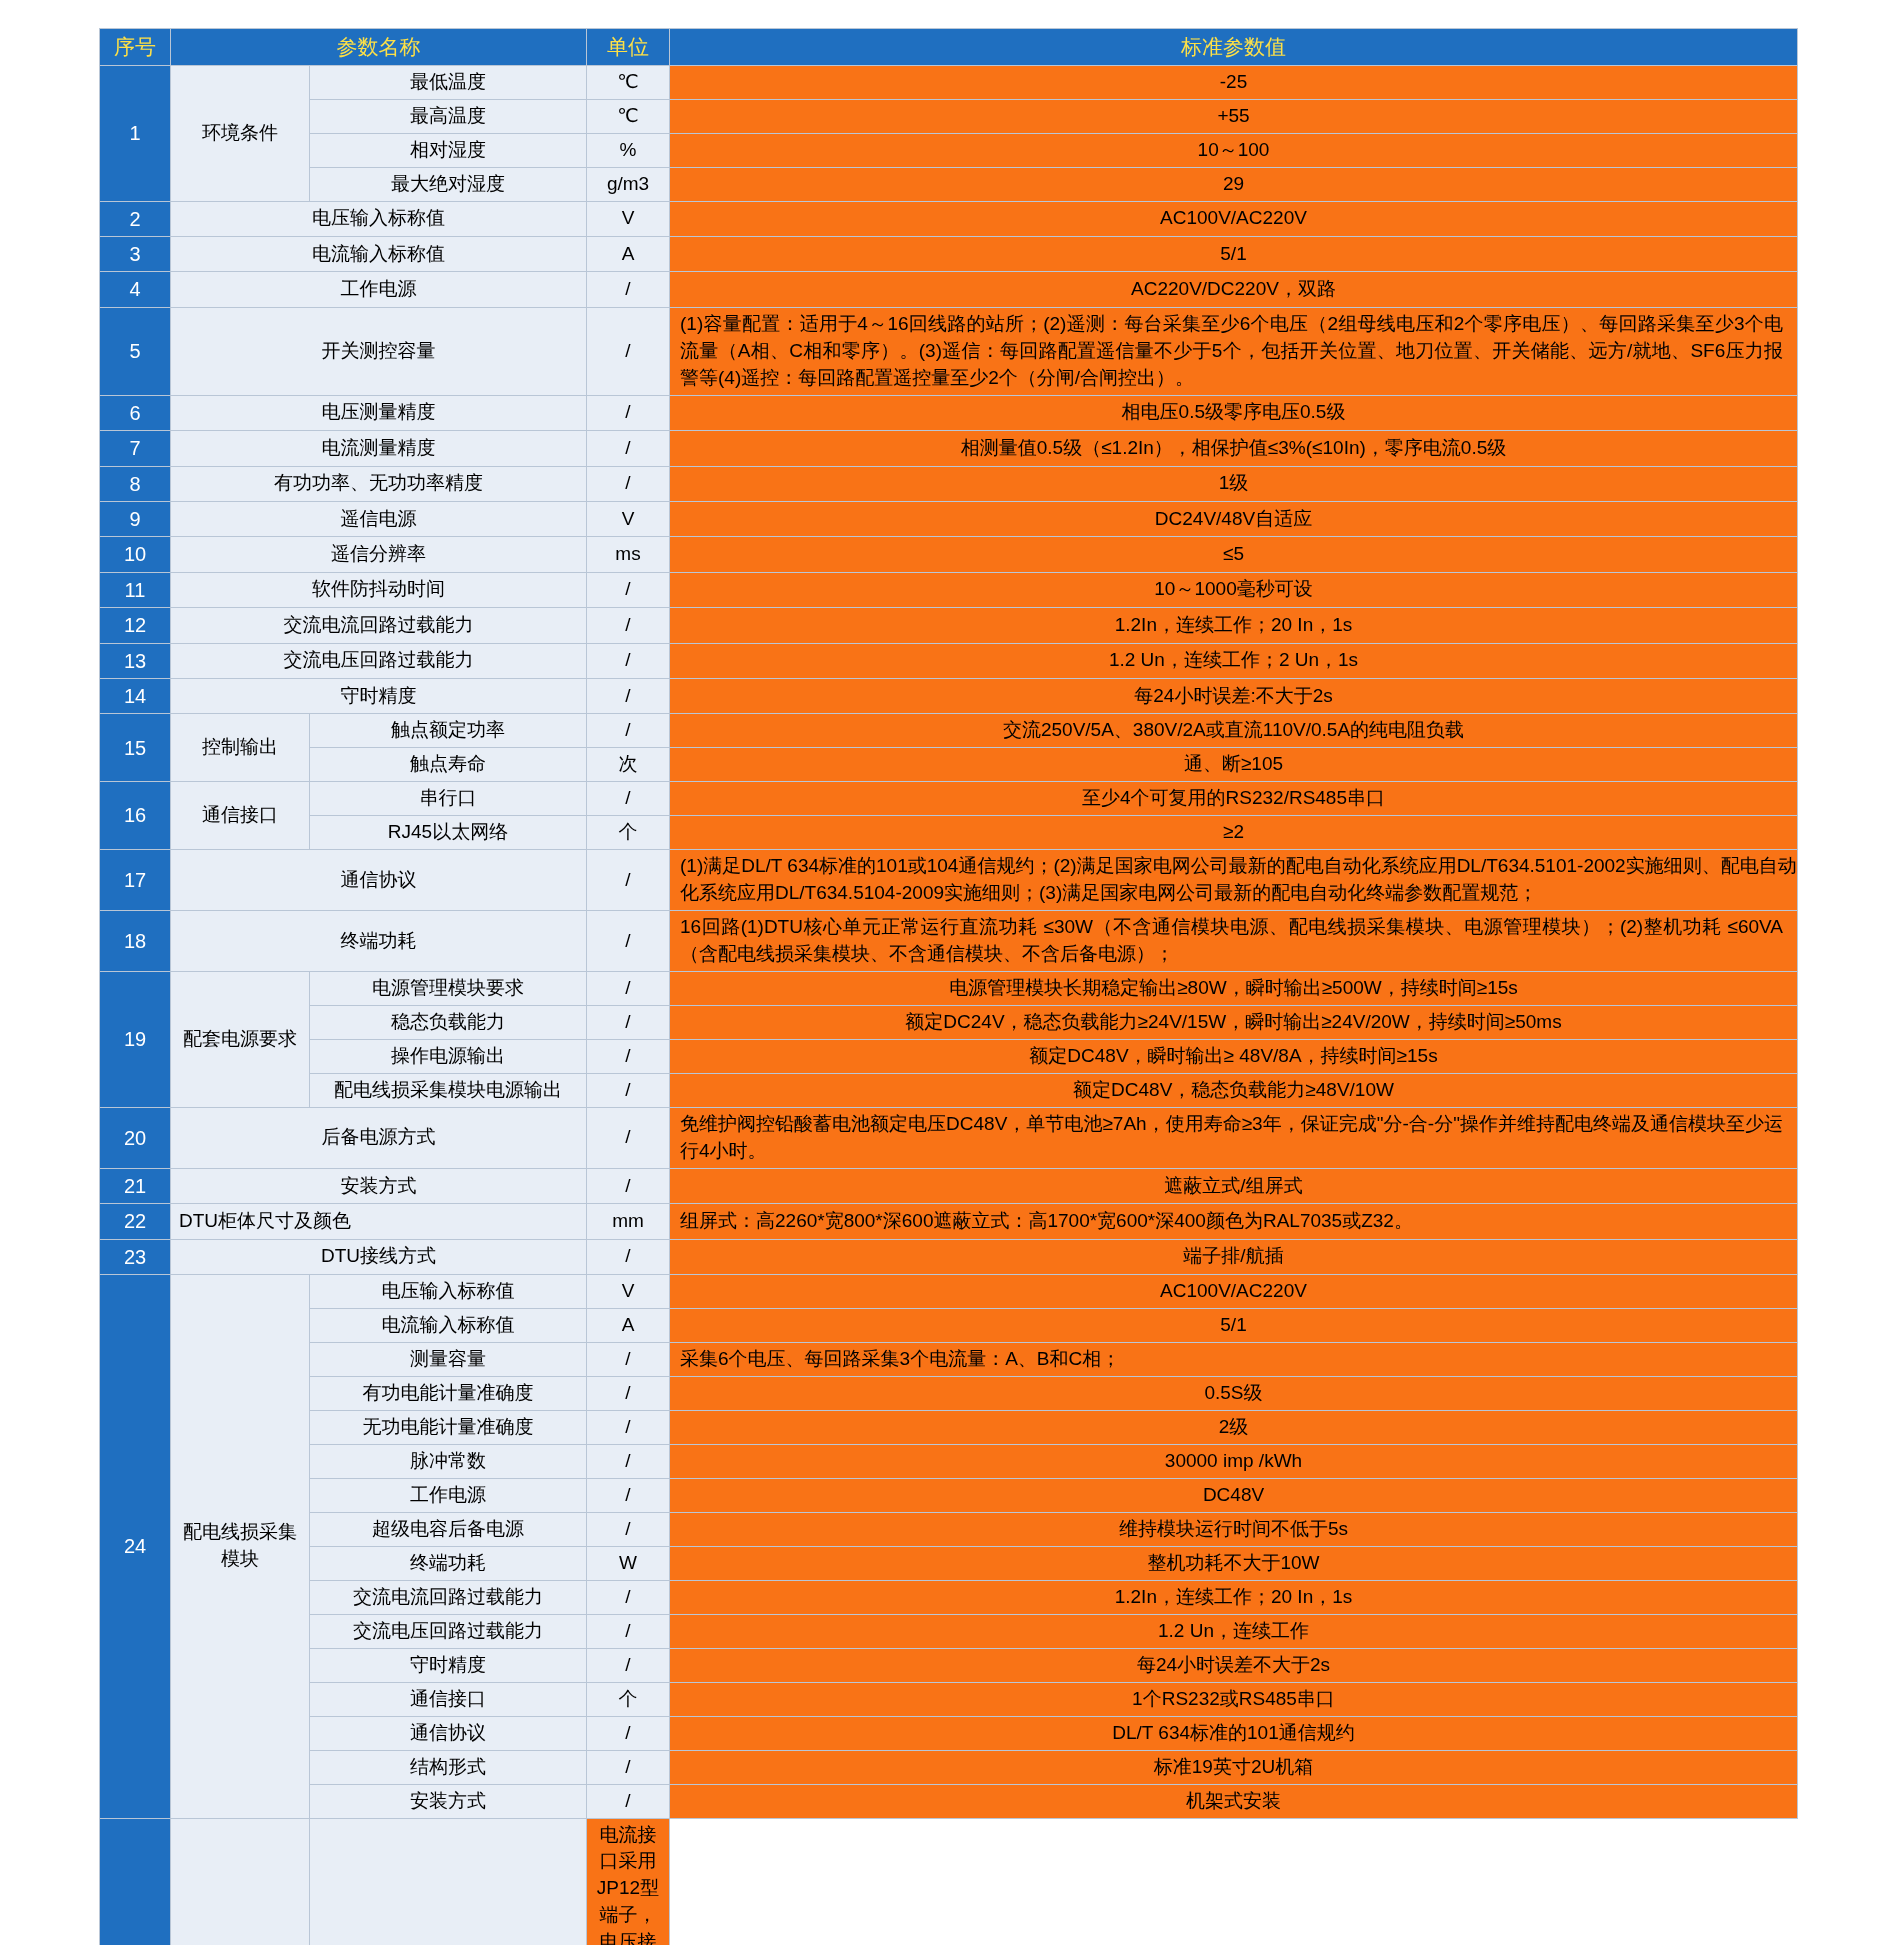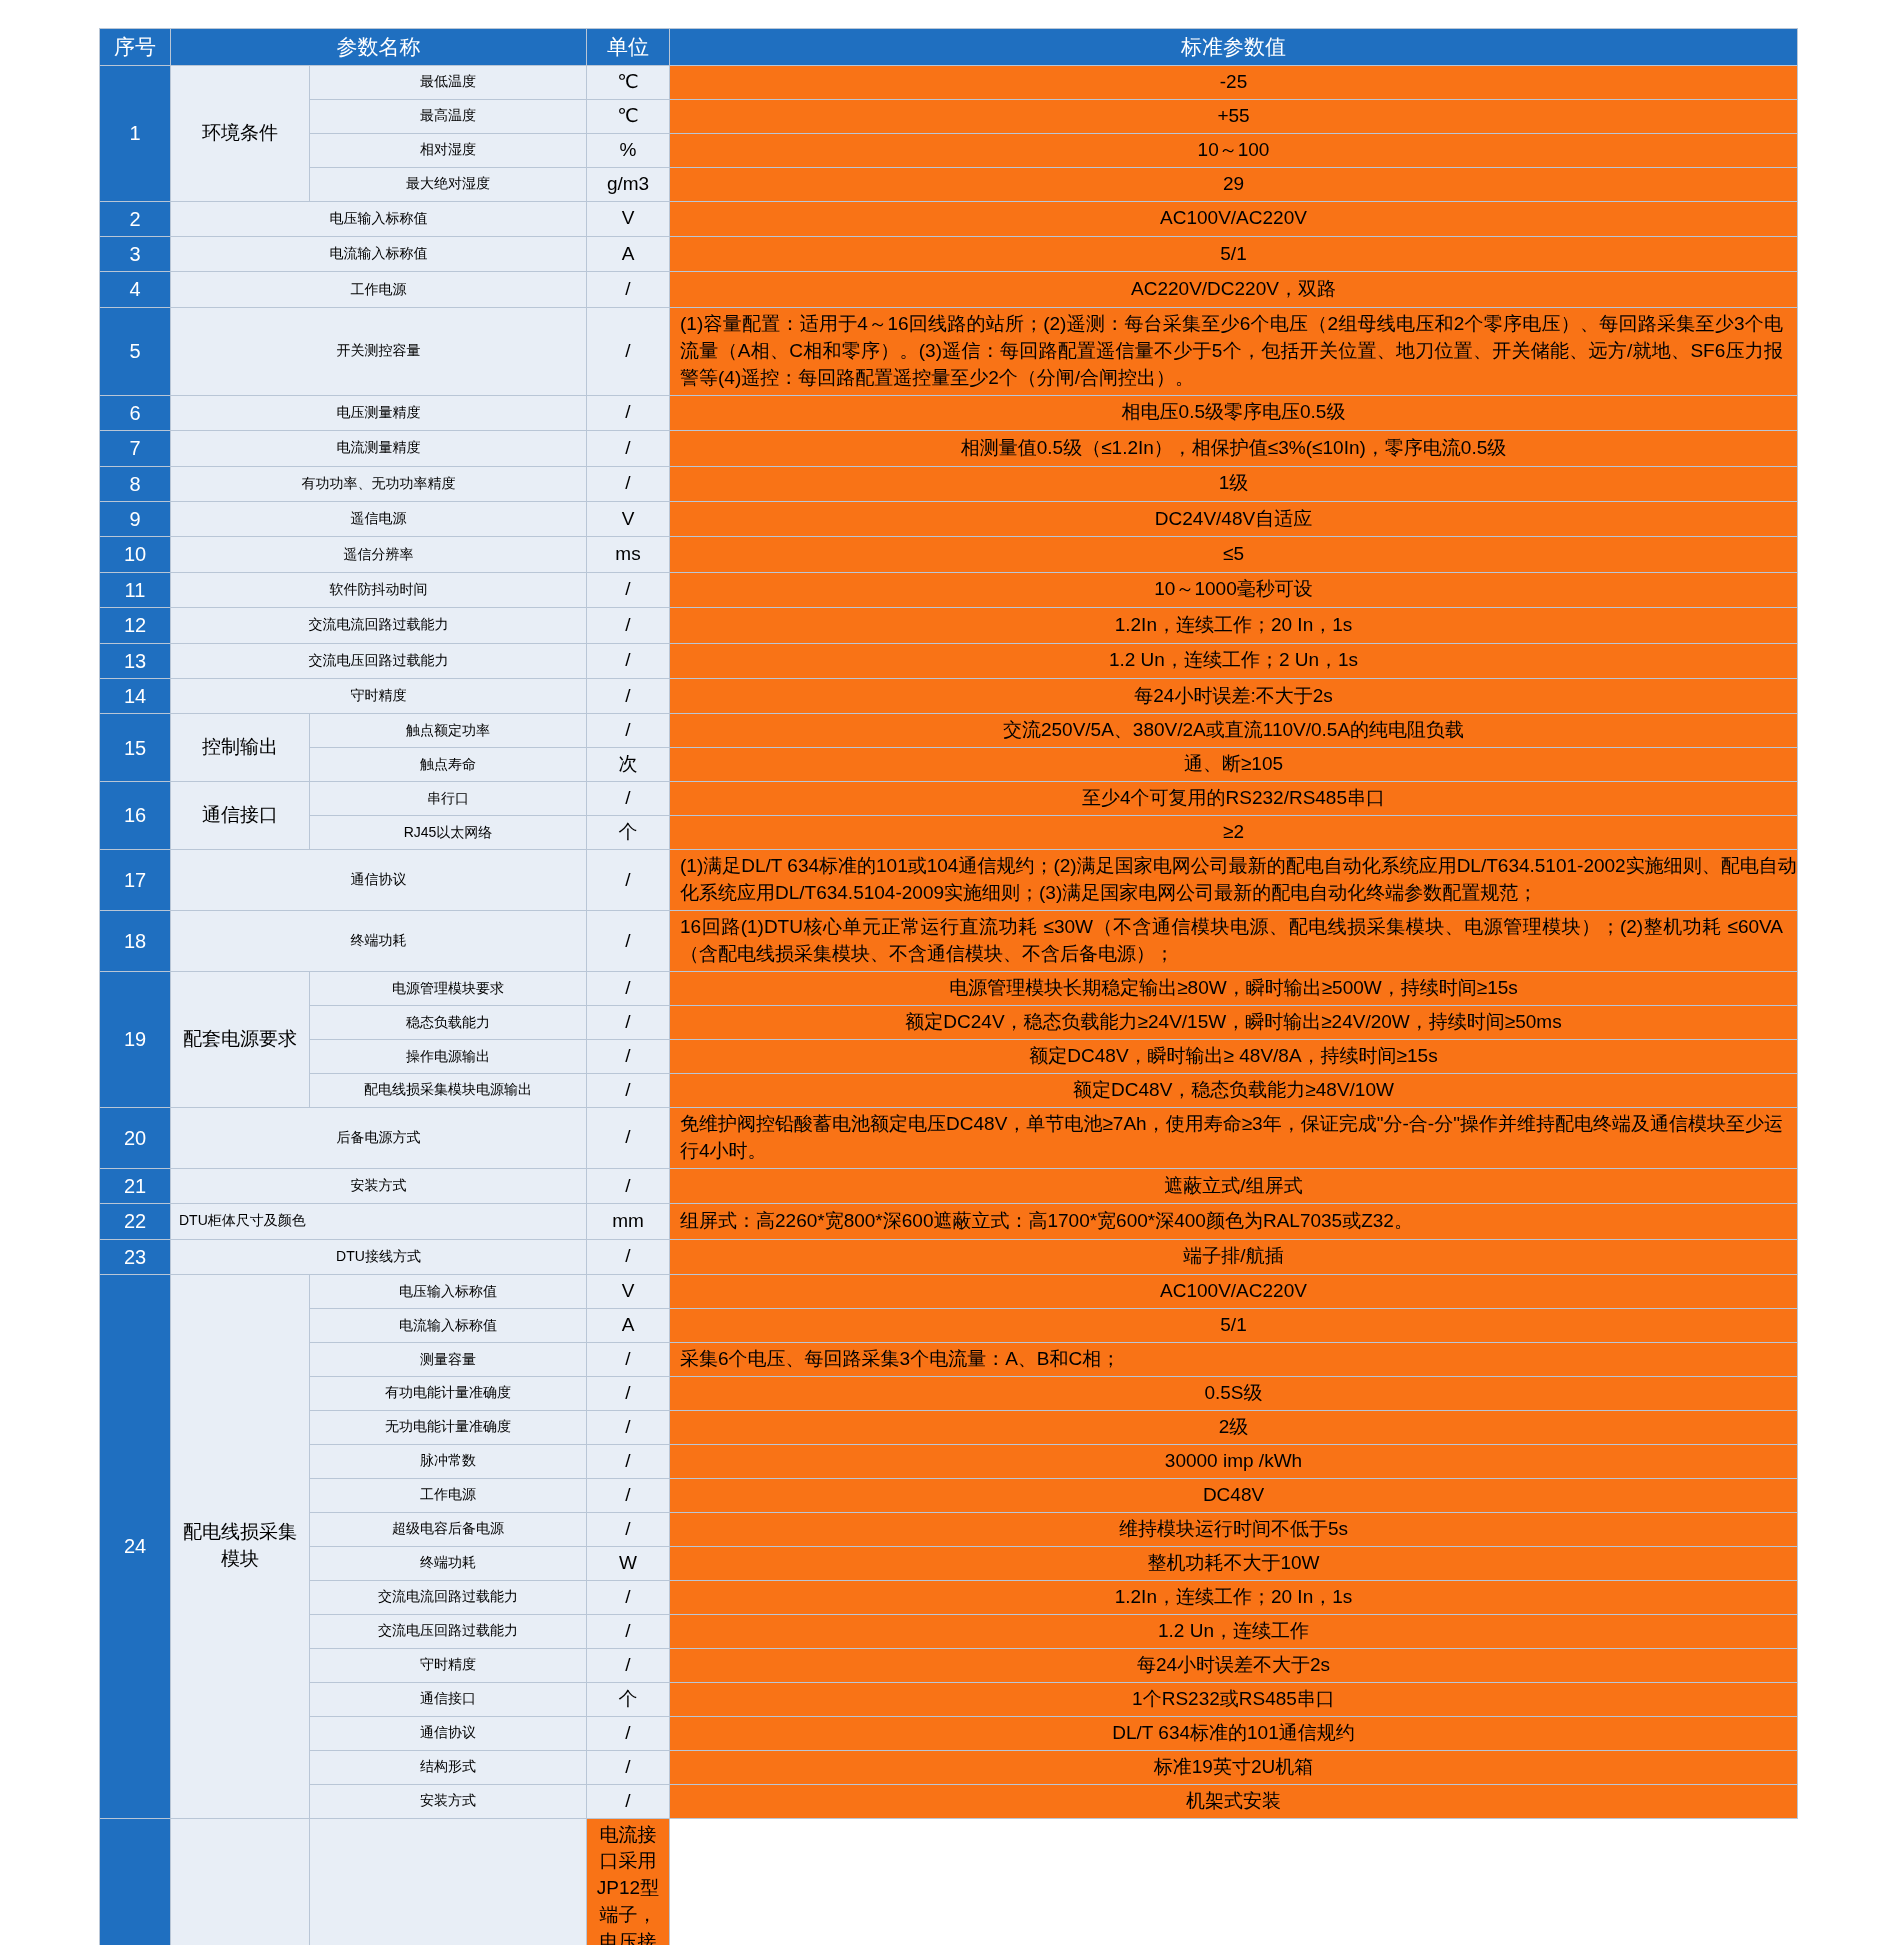"序号" thead th { color: #ffffff -> #fde047 }
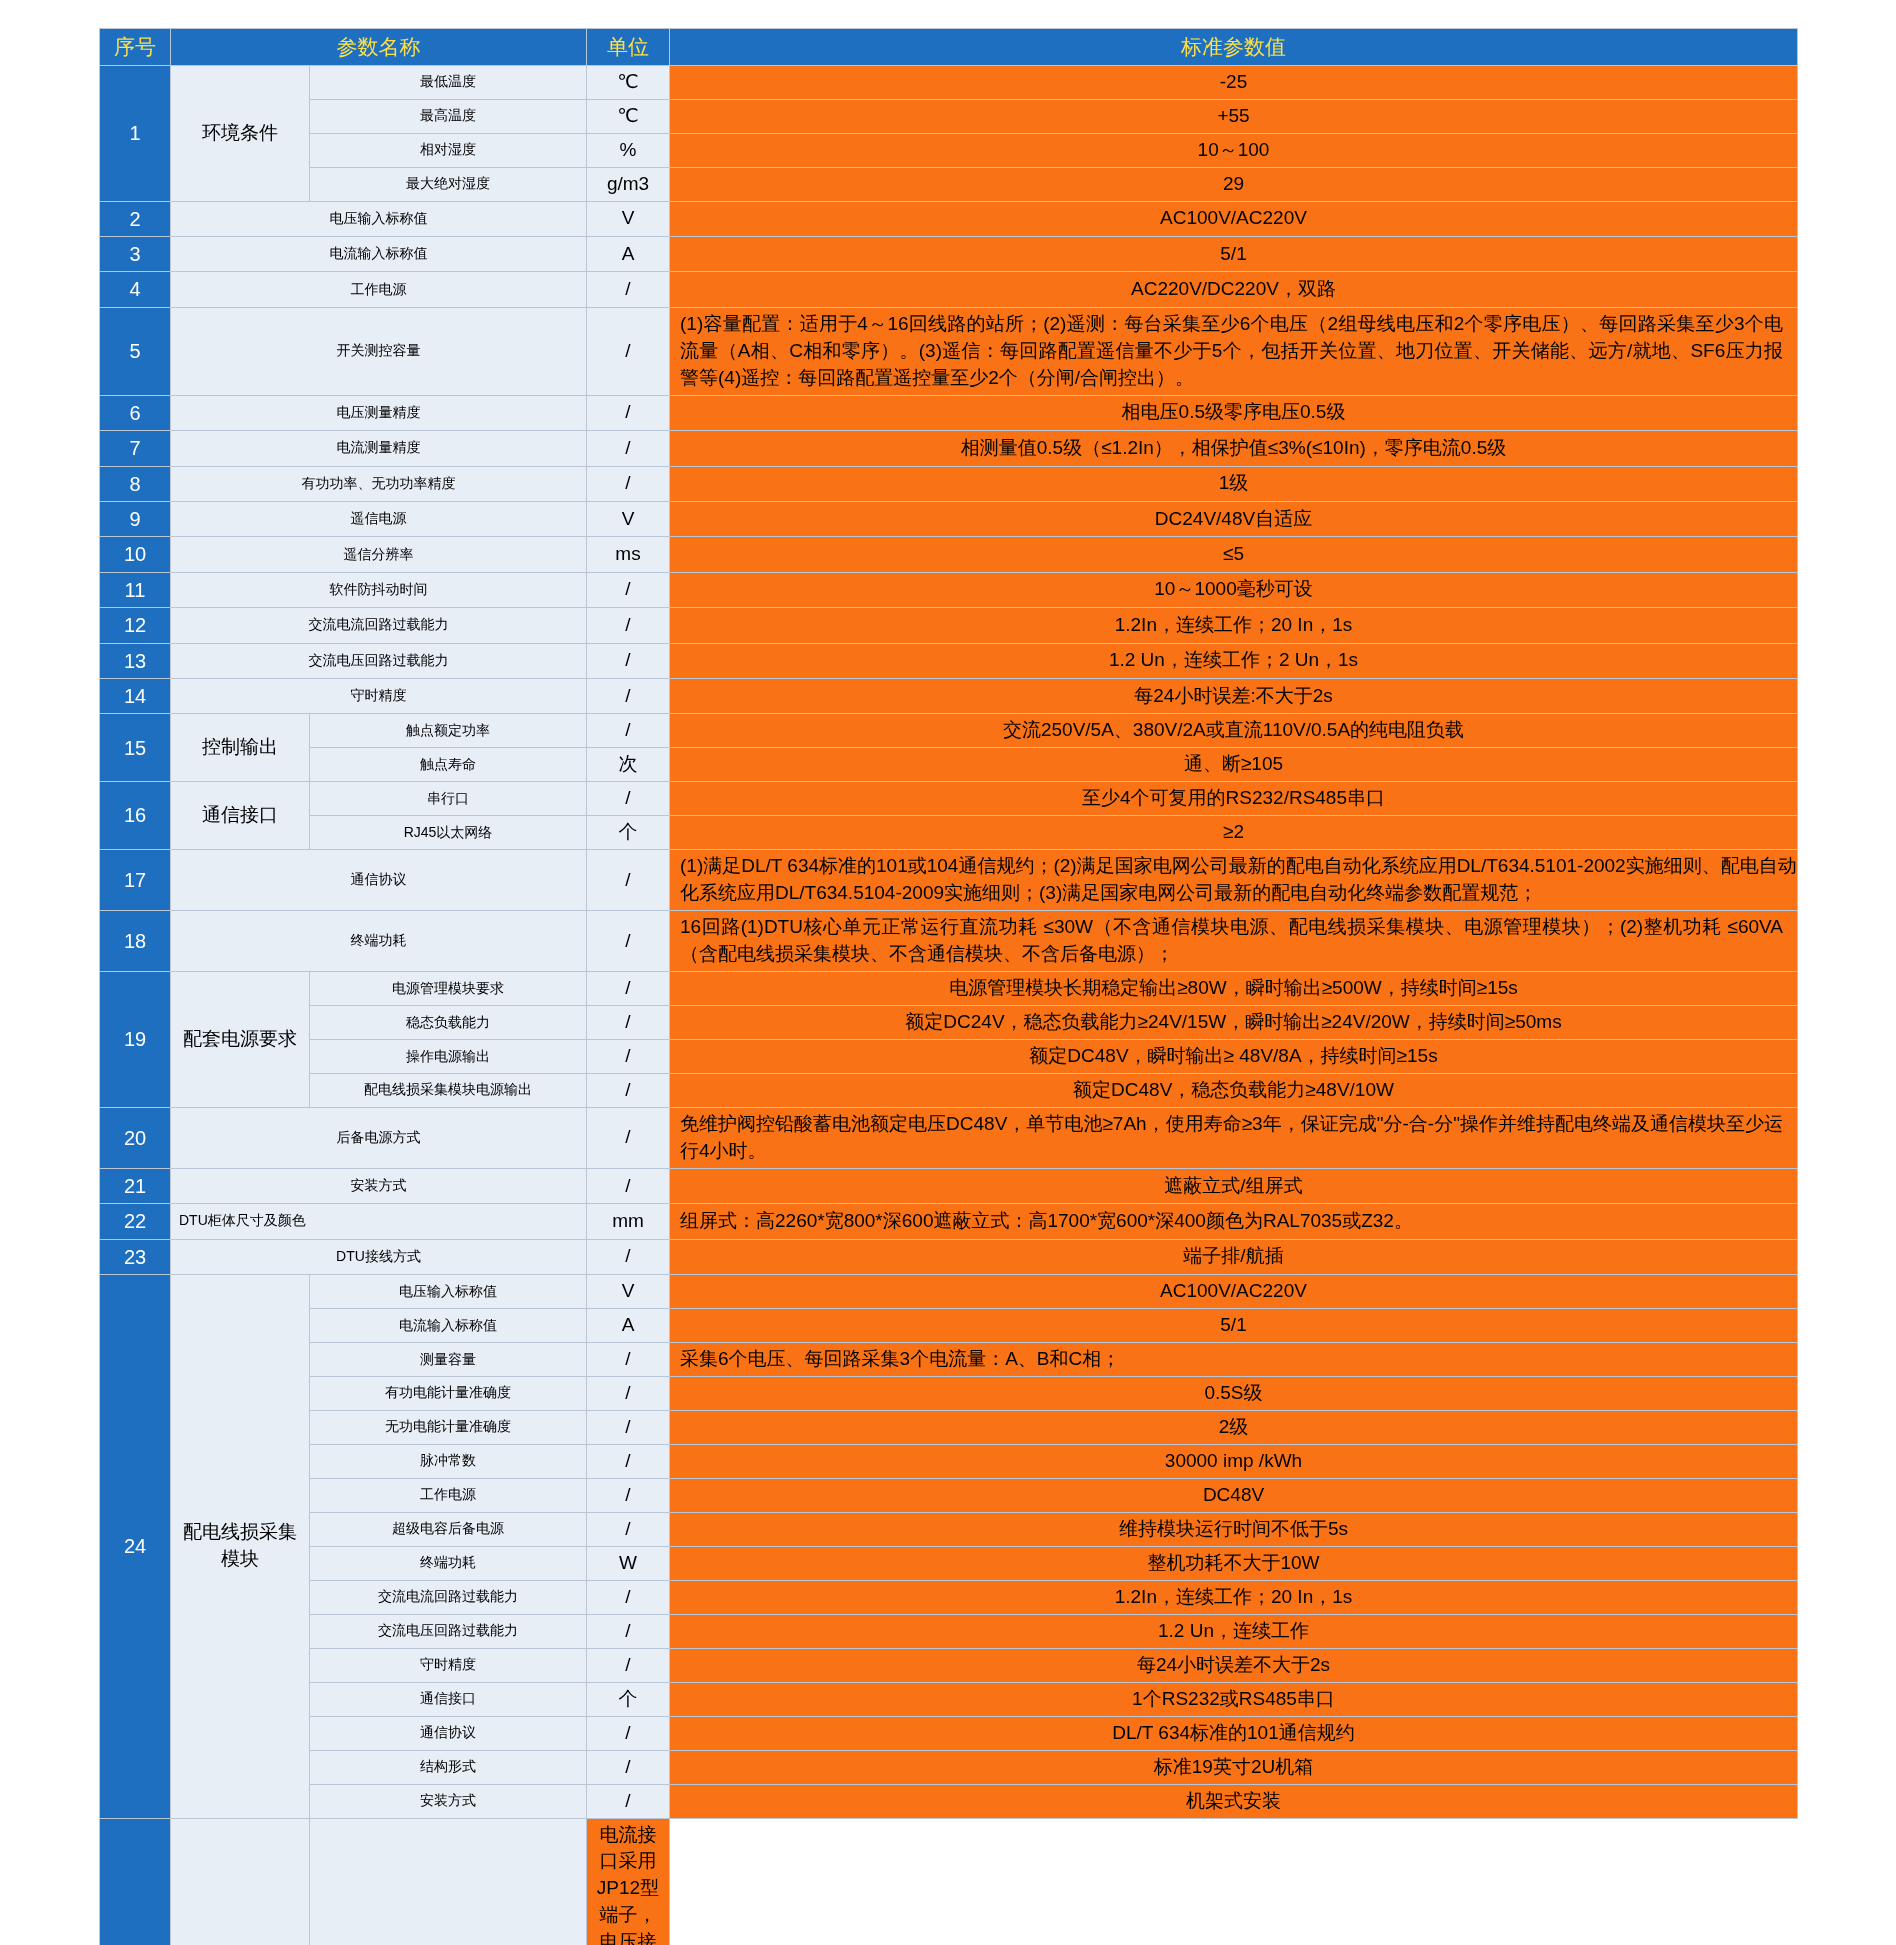"最低温度" td.name { font-size: 14px -> 19px }
